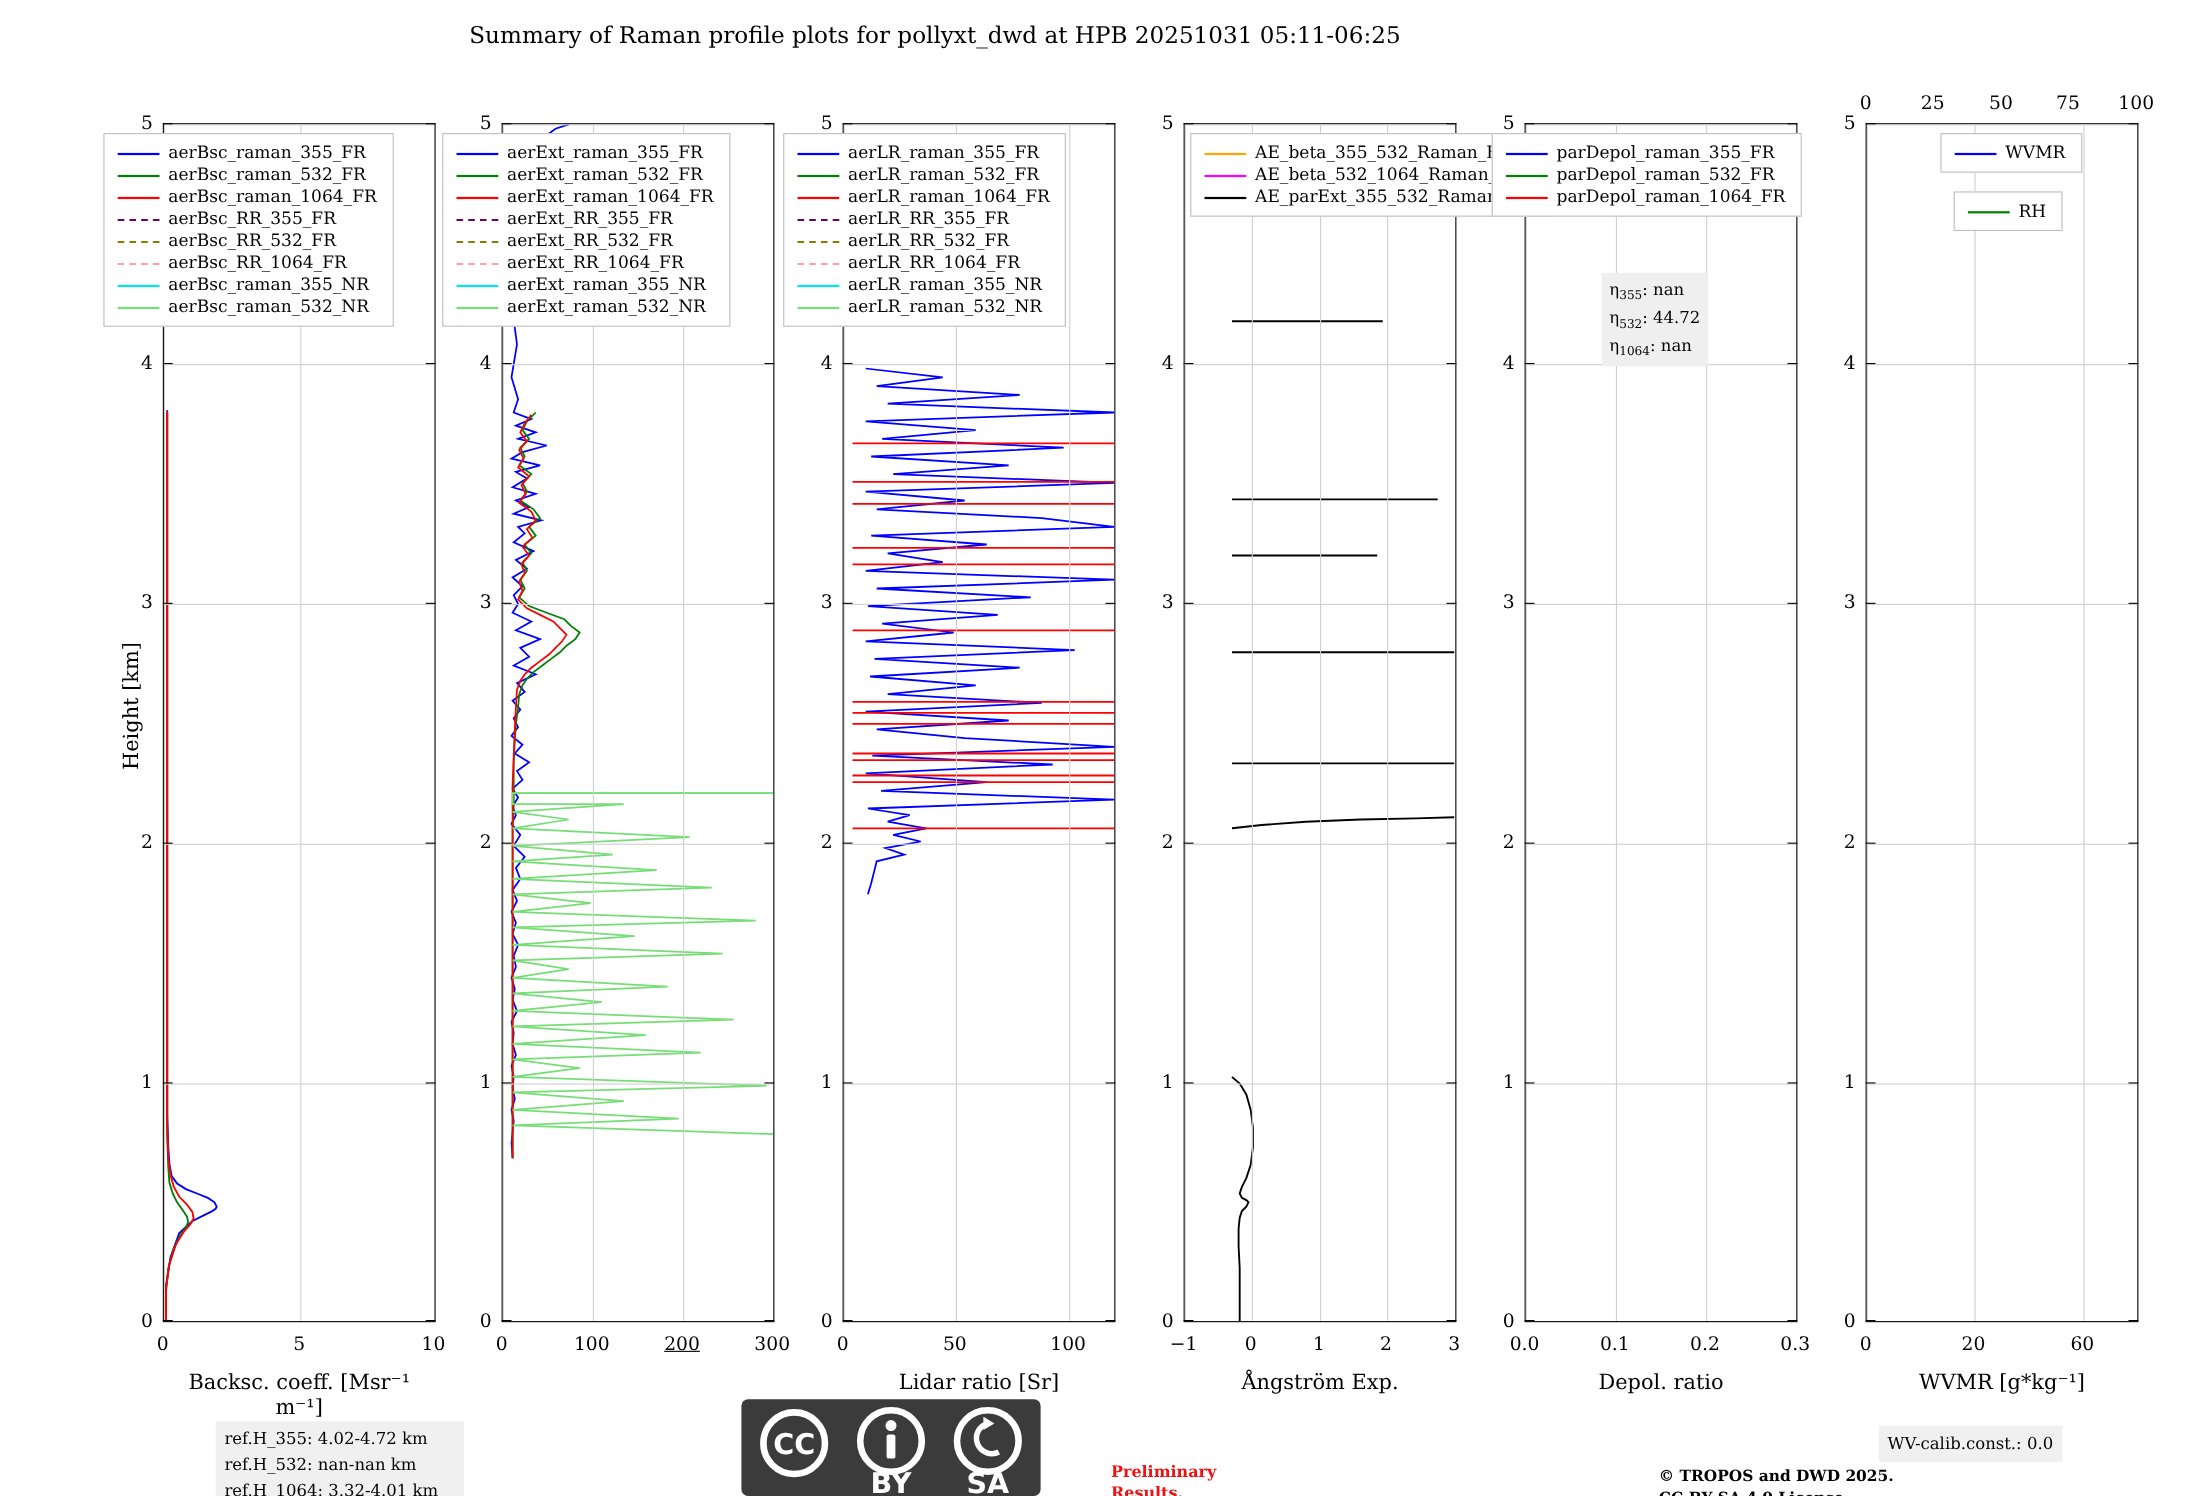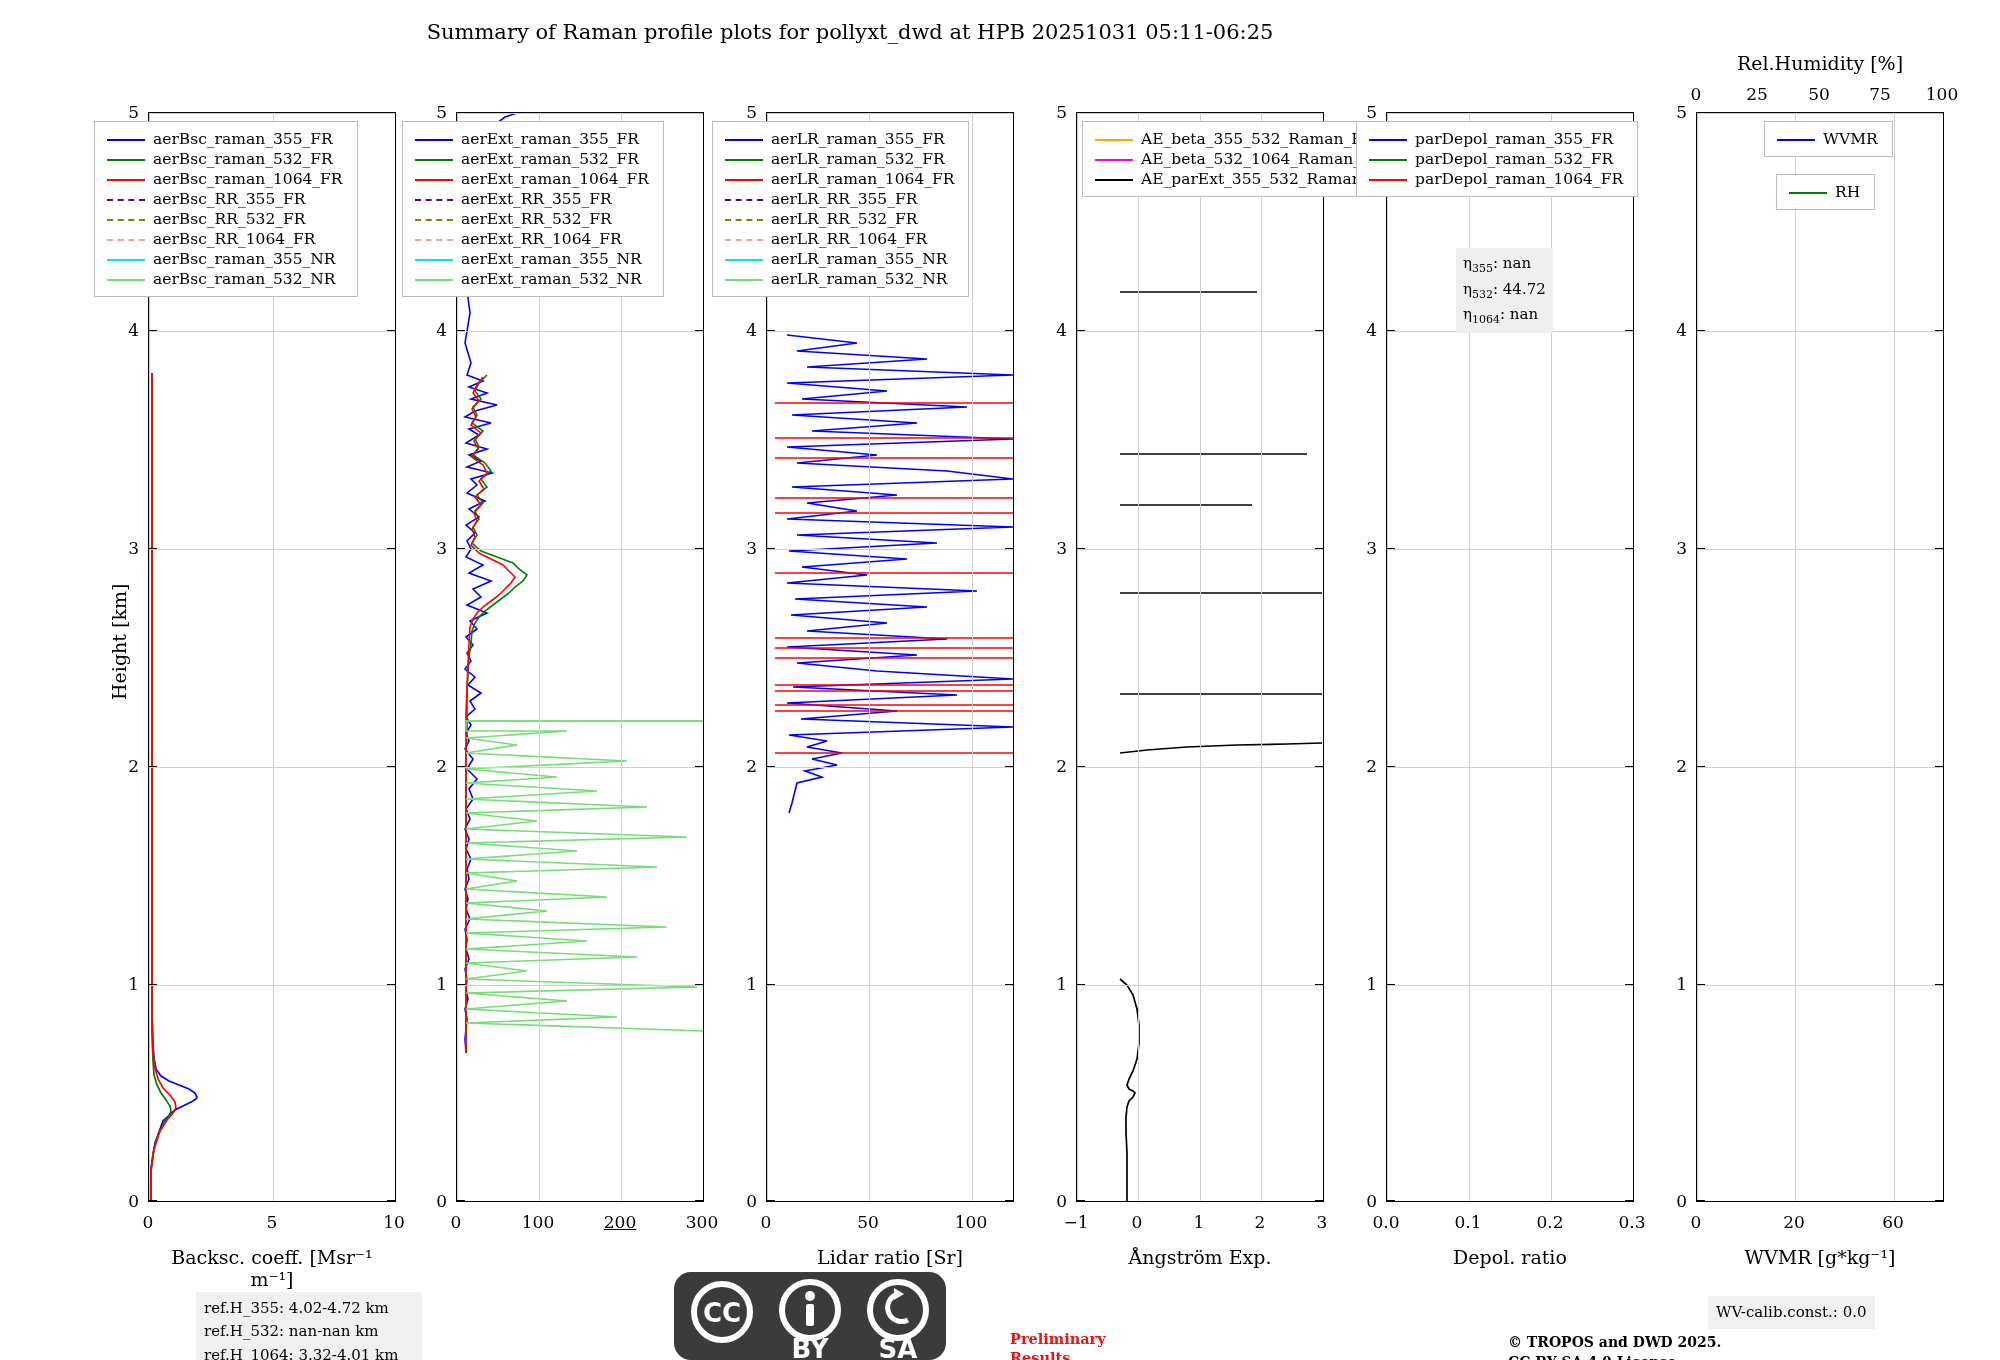"Rel.Humidity [%]" div.toplabel { html: <div>Rel.Humidity [%]</div> -> none }
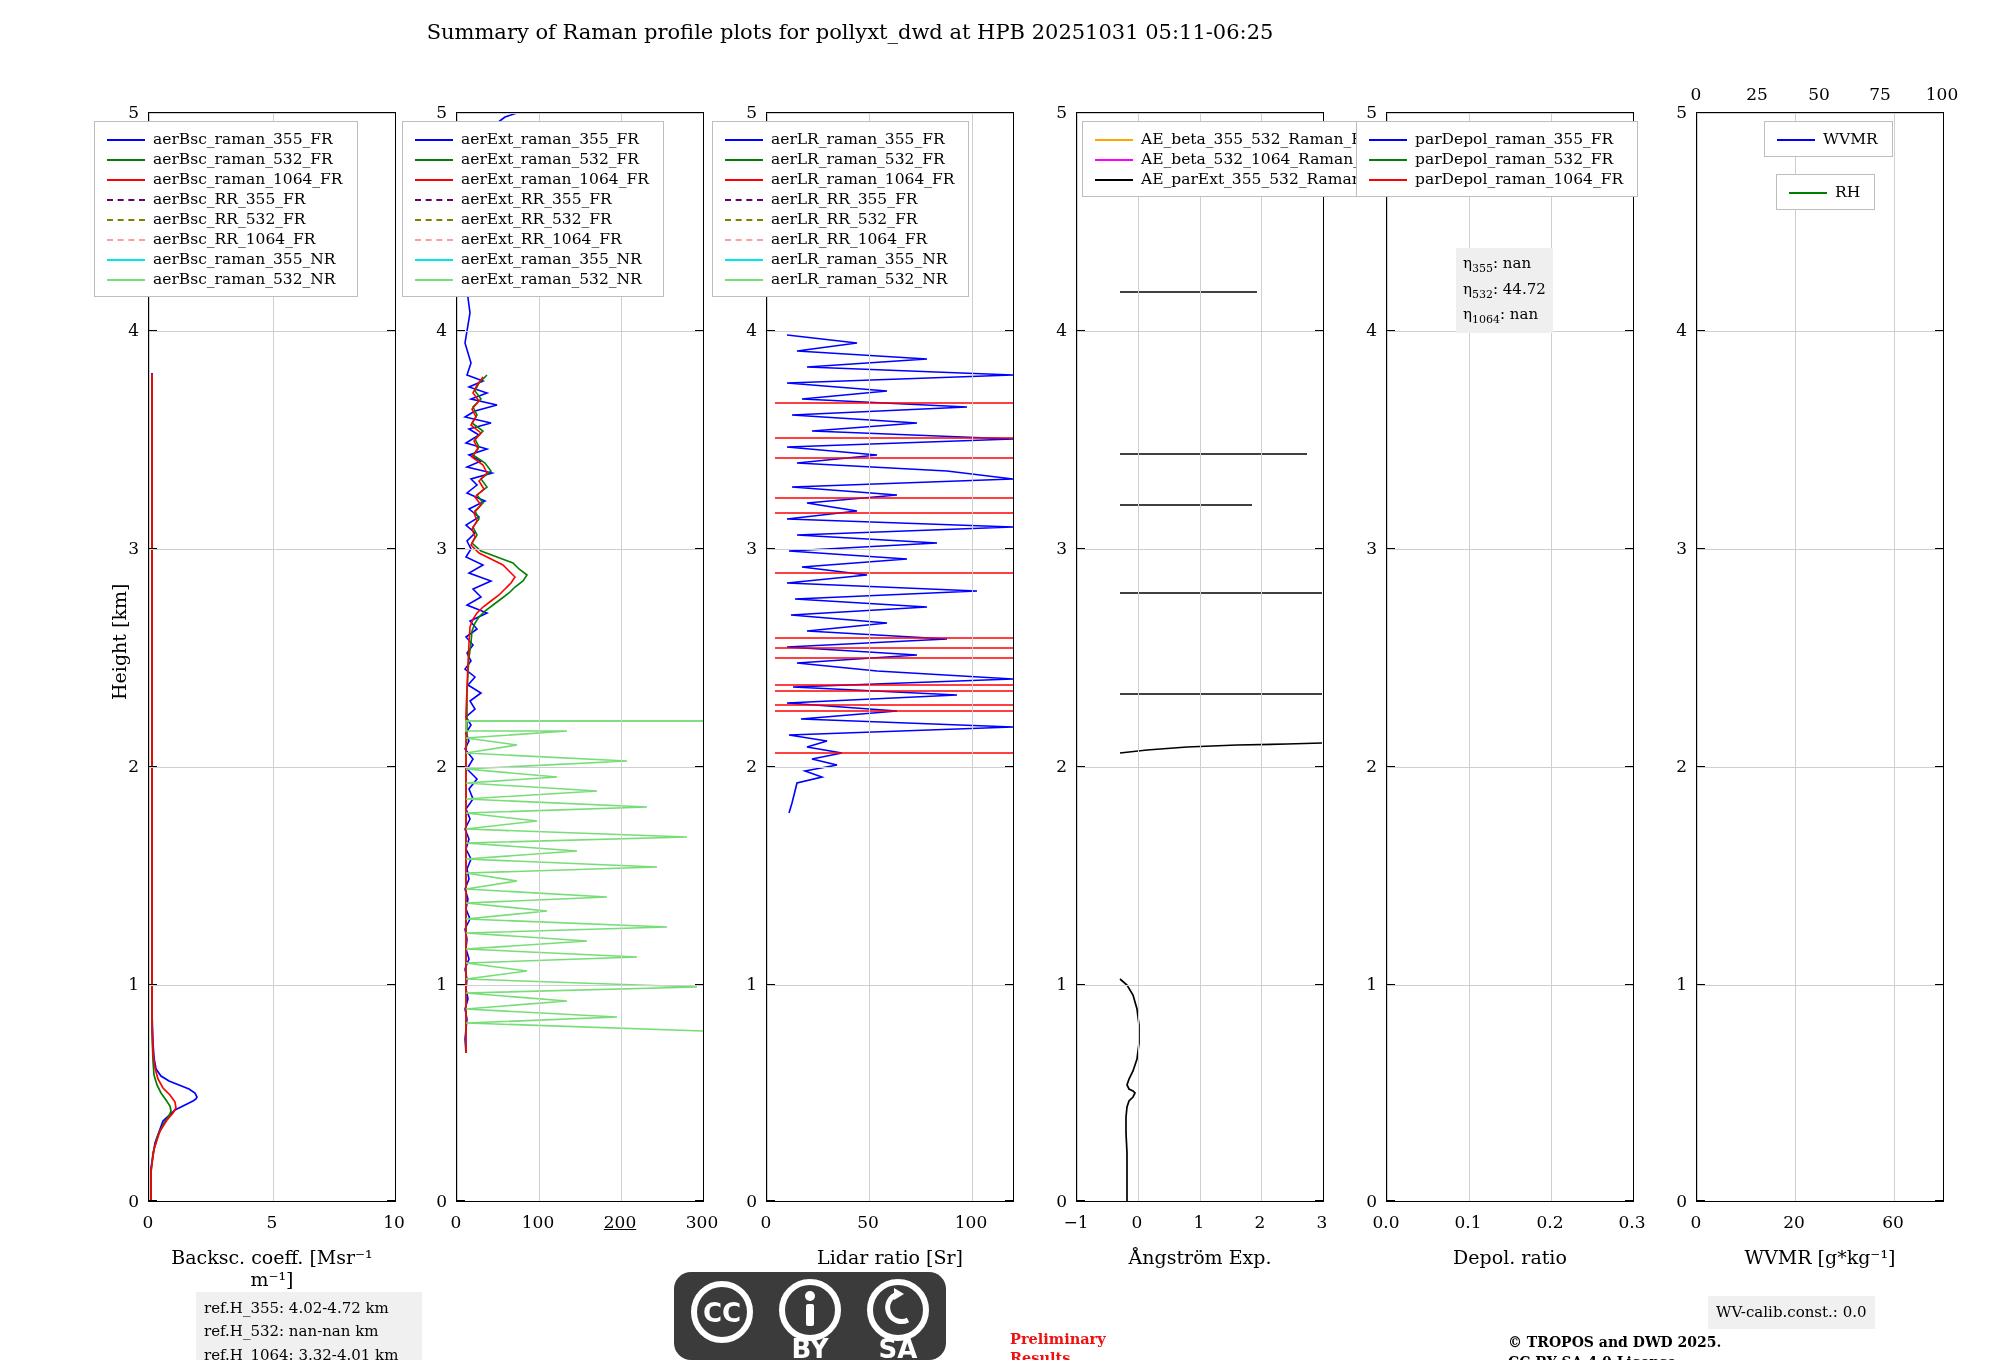"CC" div.ccbox { border-radius: 17px -> none }
